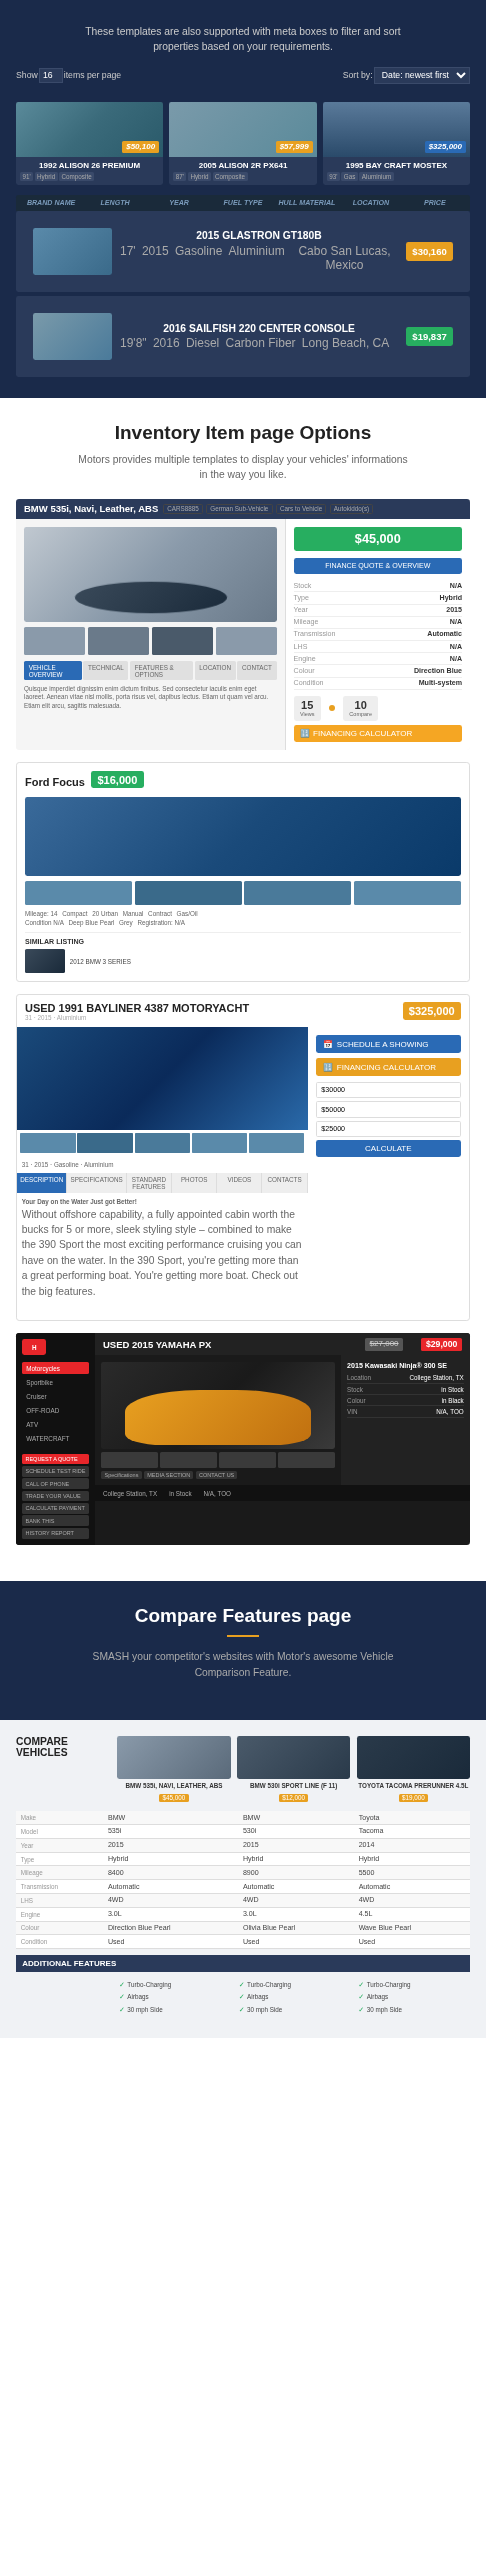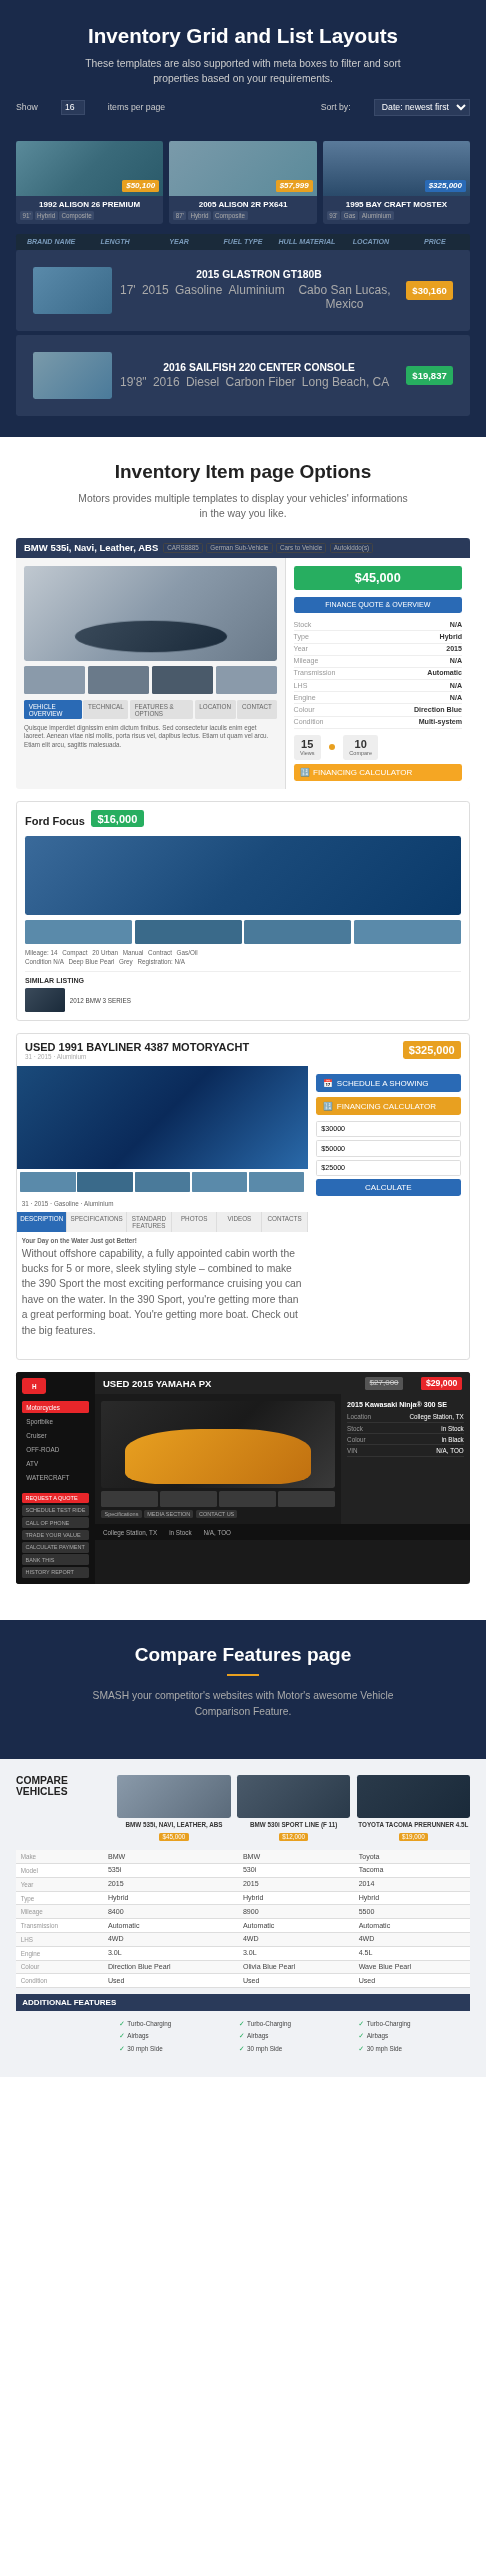"Inventory Grid and List Layouts" h1 { html: <h1>Inventory Grid and List Layouts</h1> -> none }
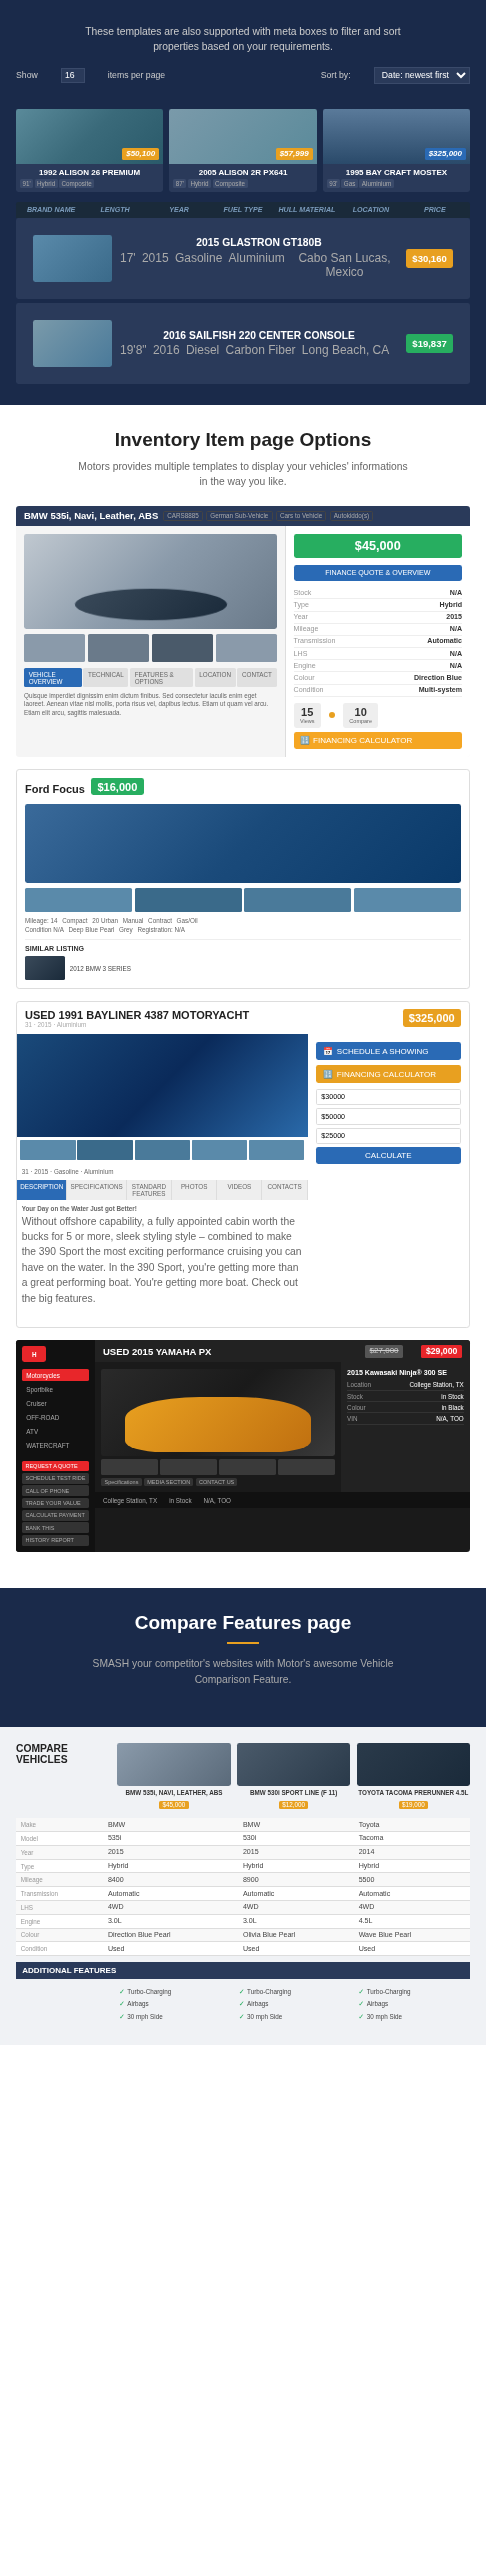"Show" .grid-controls { gap: 23px -> 1px; margin-bottom: 25px -> 18px }
